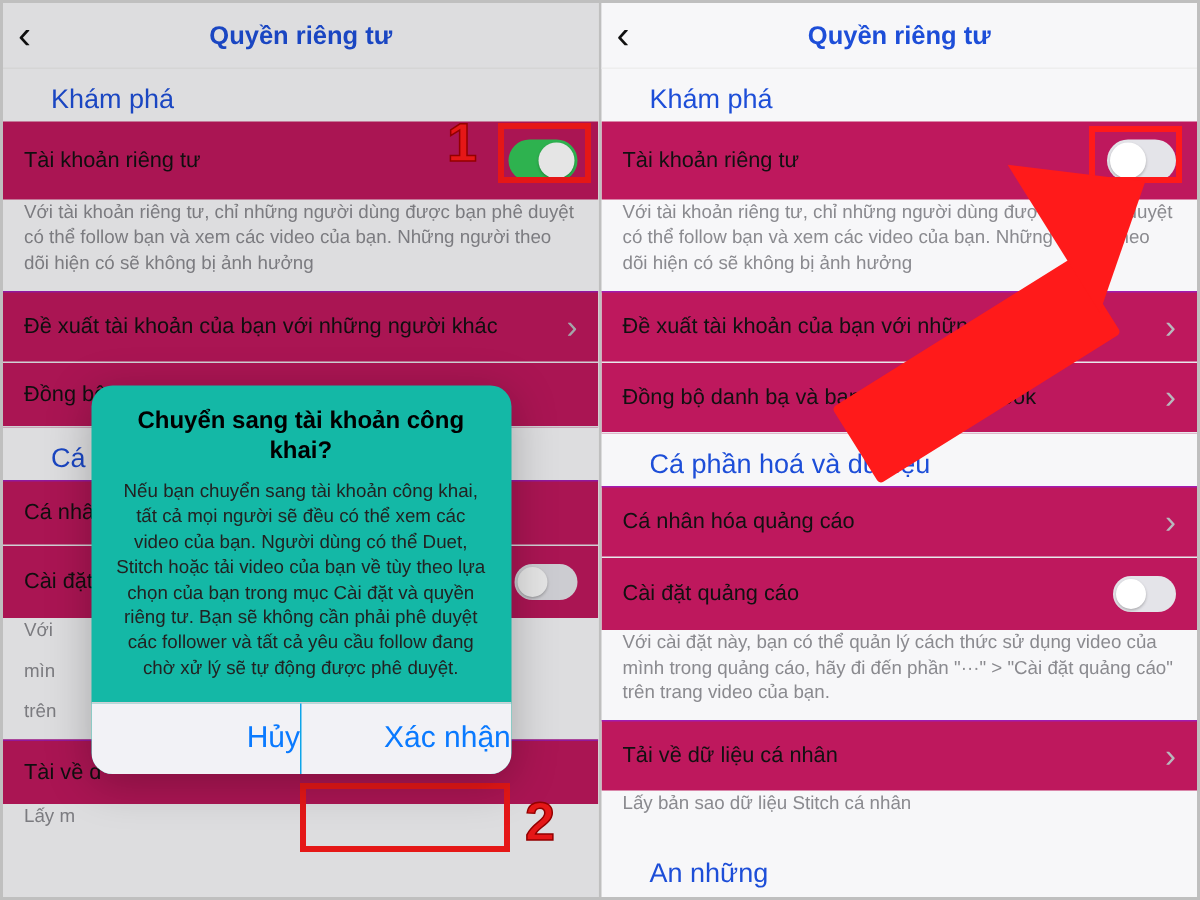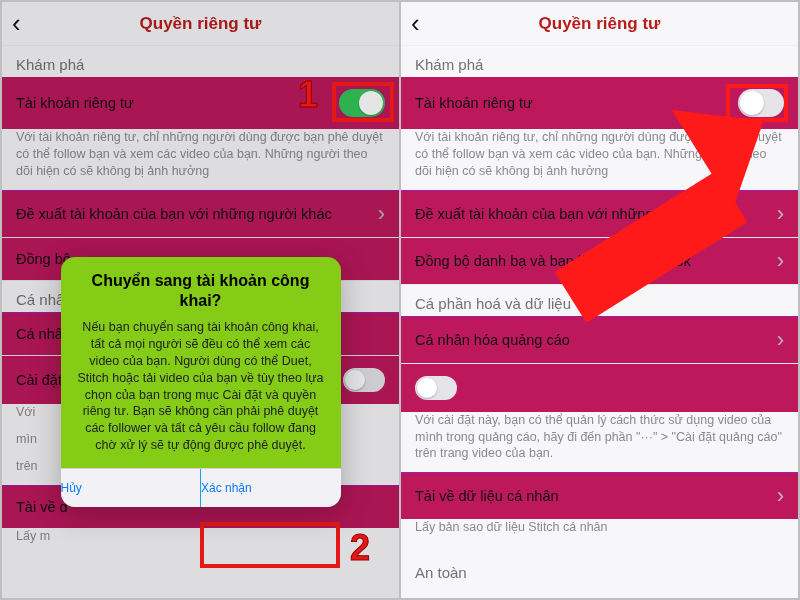"Quyền riêng tư" .header .title { color: #b91c1c -> #1d4ed8 }
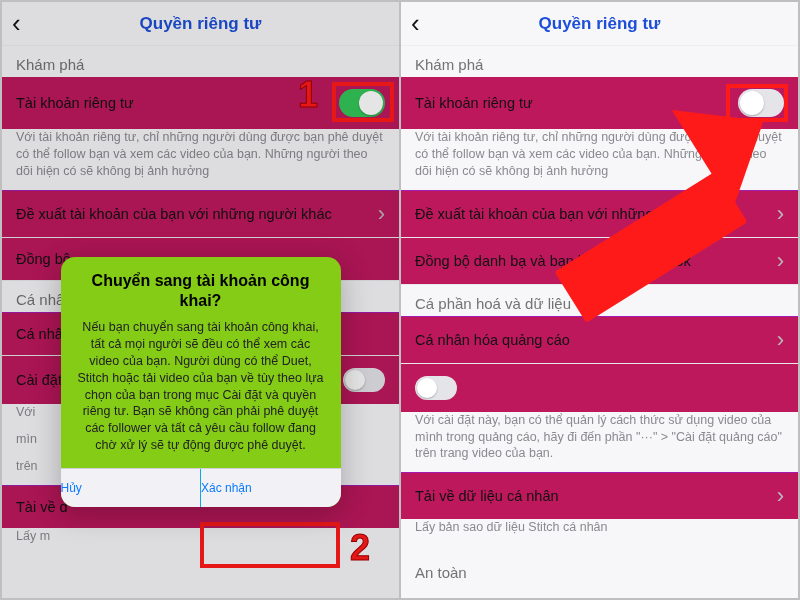"Khám phá" .section-label { color: #737373 -> #1d4ed8; font-size: 15px -> 18px; padding: 10px 14px 4px -> 10px 32px 4px }
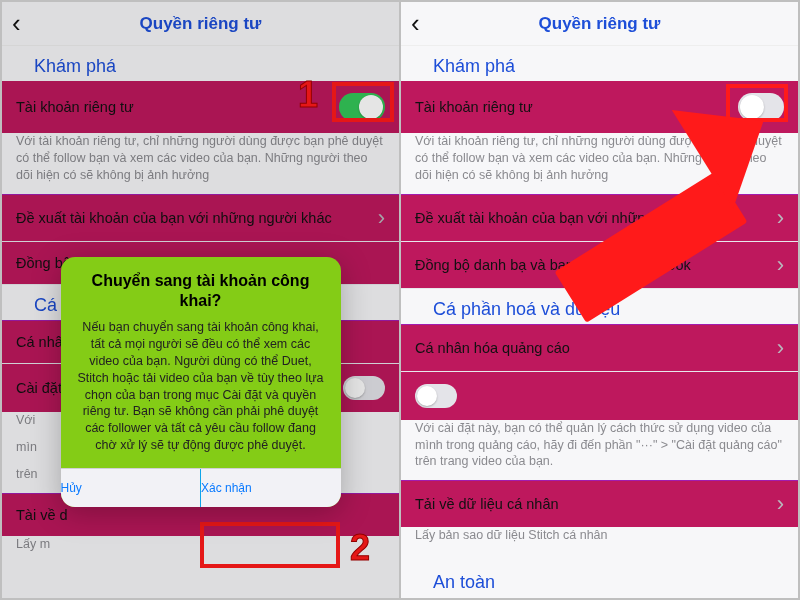"Chuyển sang tài khoản công" .modal { background: #84cc16 -> #14b8a6 }
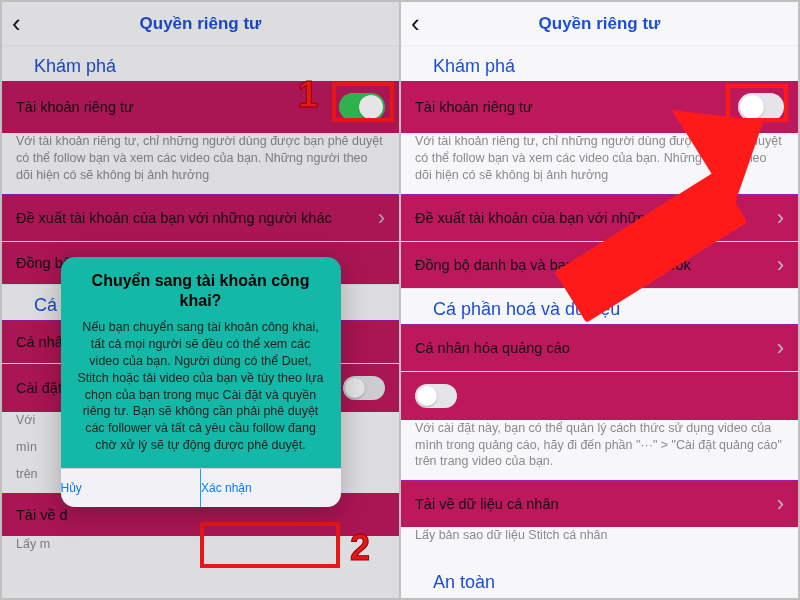"Cài đặt quảng cáo" div.label { html: none -> <div>Cài đặt quảng cáo</div> }
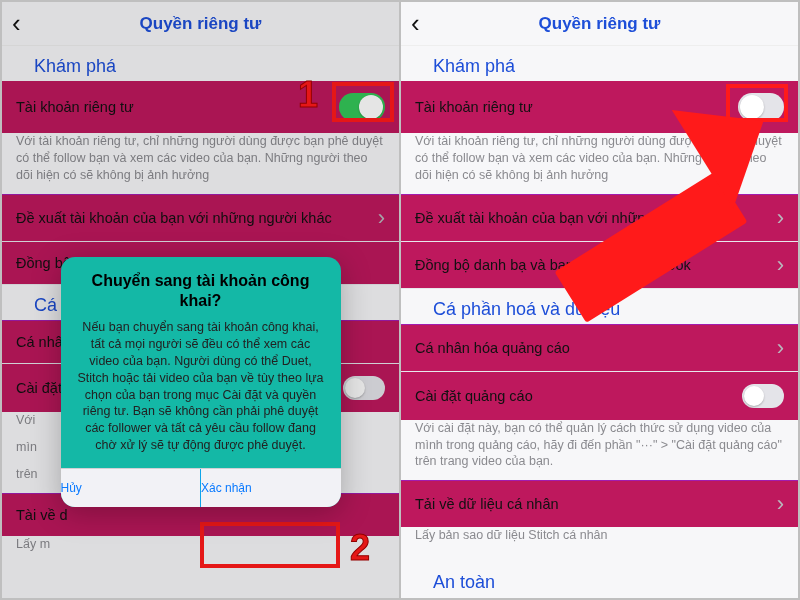"Hủy" .modal .mbtn { font-size: 12px -> 20px; text-align: left -> right }
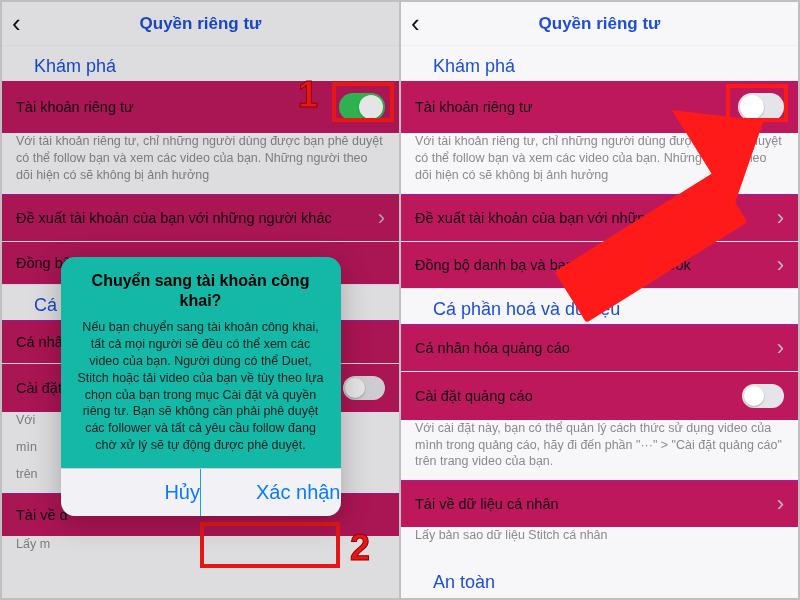"An toàn" div.section-label { text: toàn -> những }
